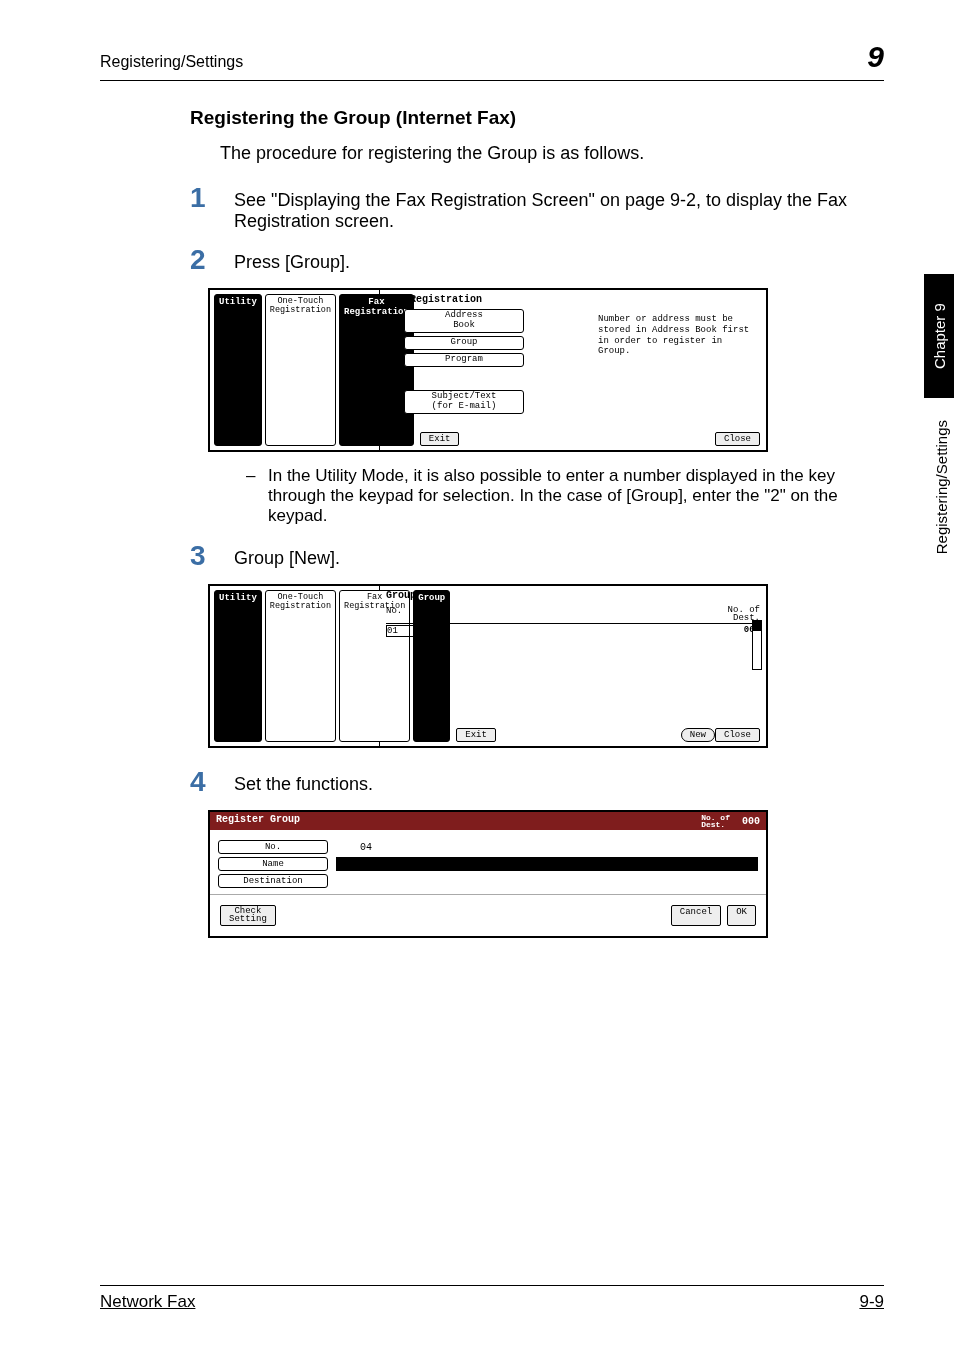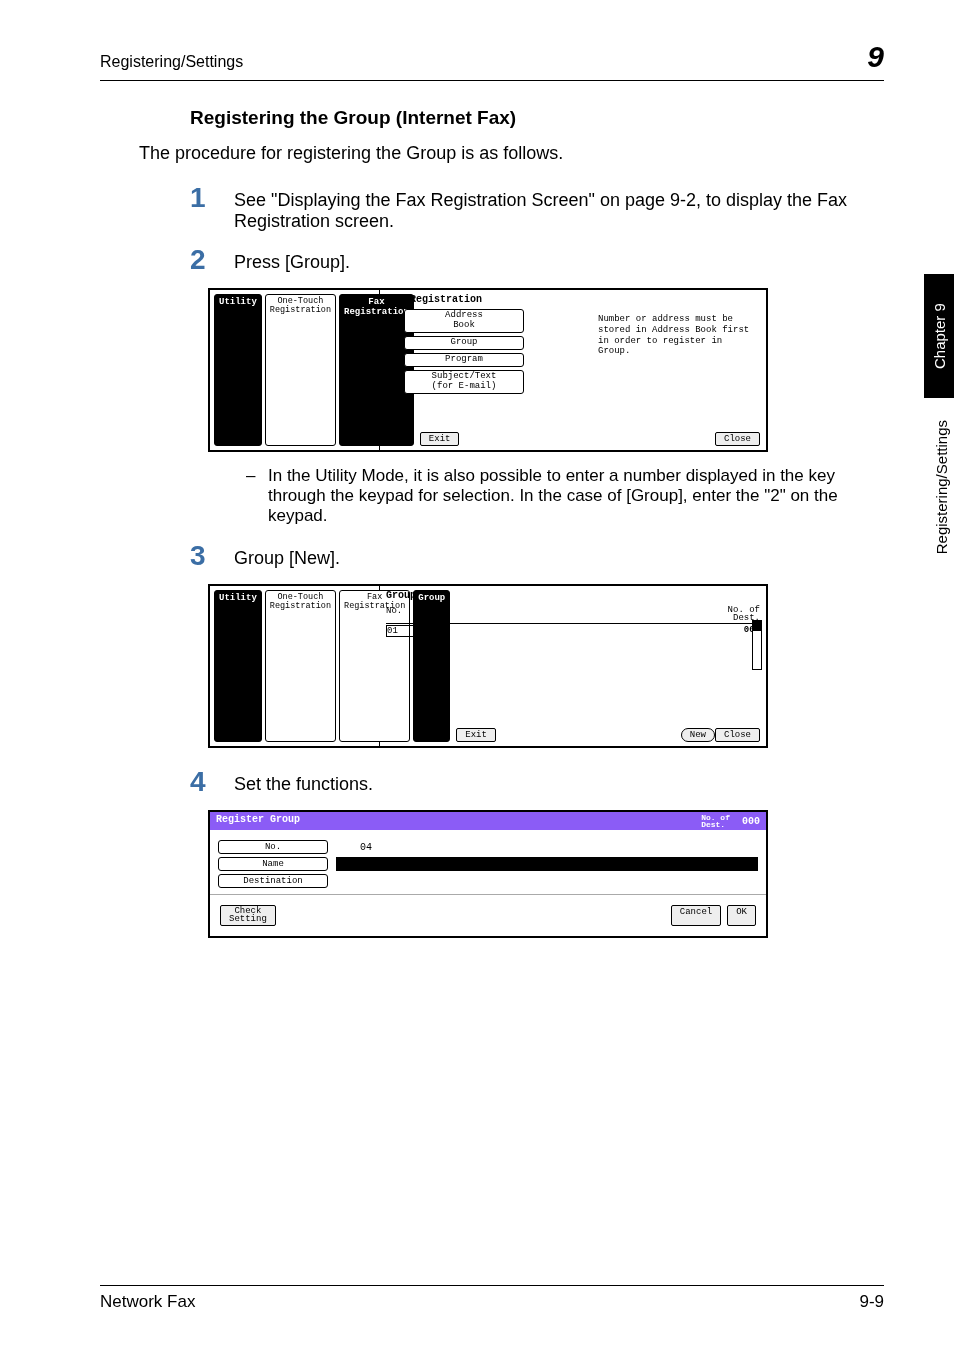"The procedure for registering the" .intro { margin-left: 39px -> 120px }
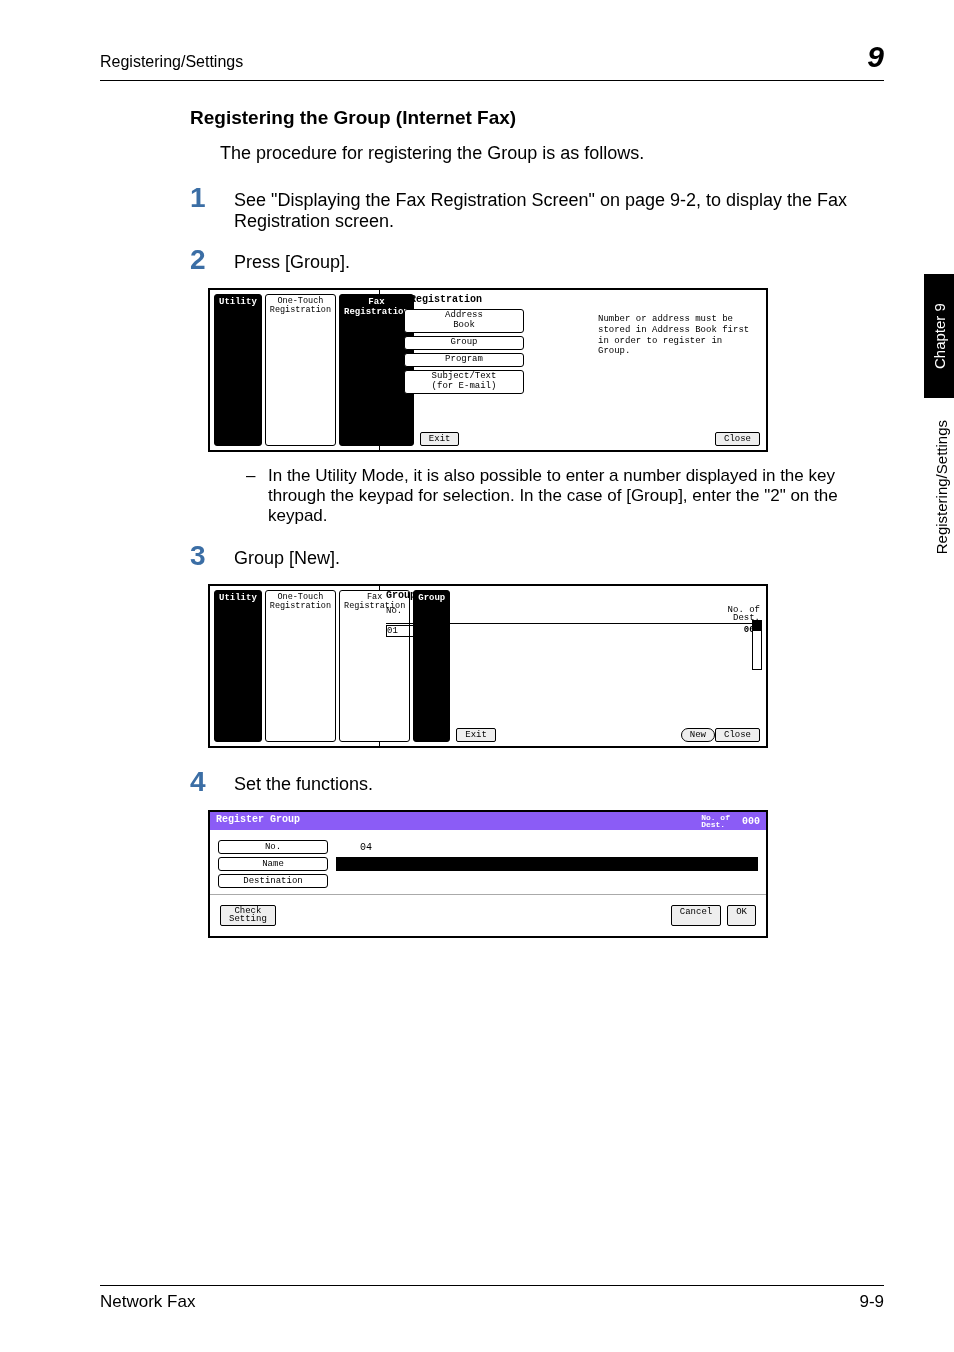"Subject/Text" div.opt-btn { margin-top: none -> 20px }
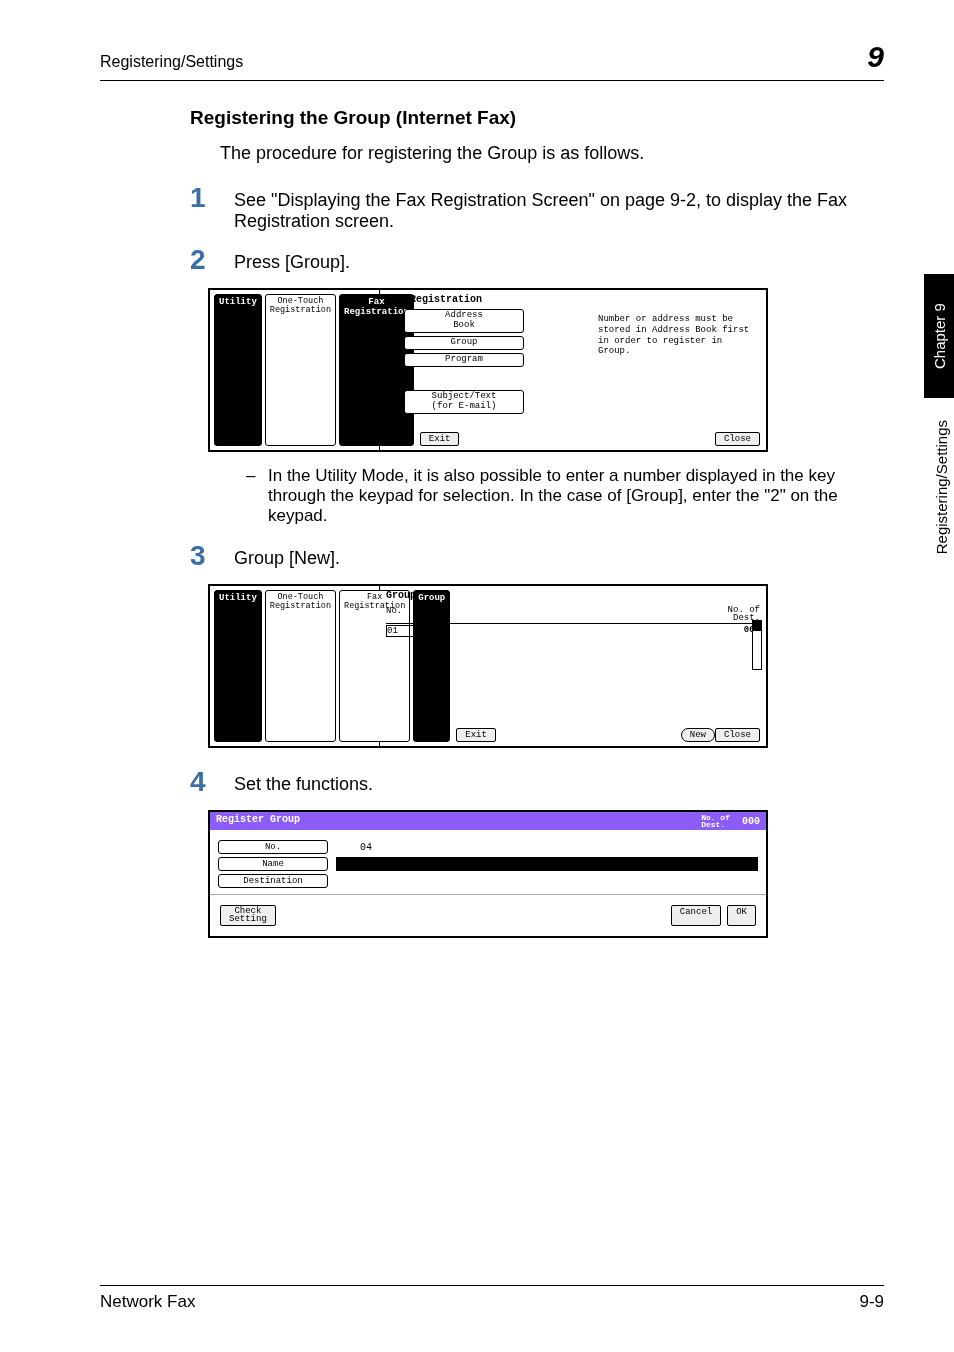"Register Group" .lcd3-top { background: #8b5cf6 -> #7f1d1d }
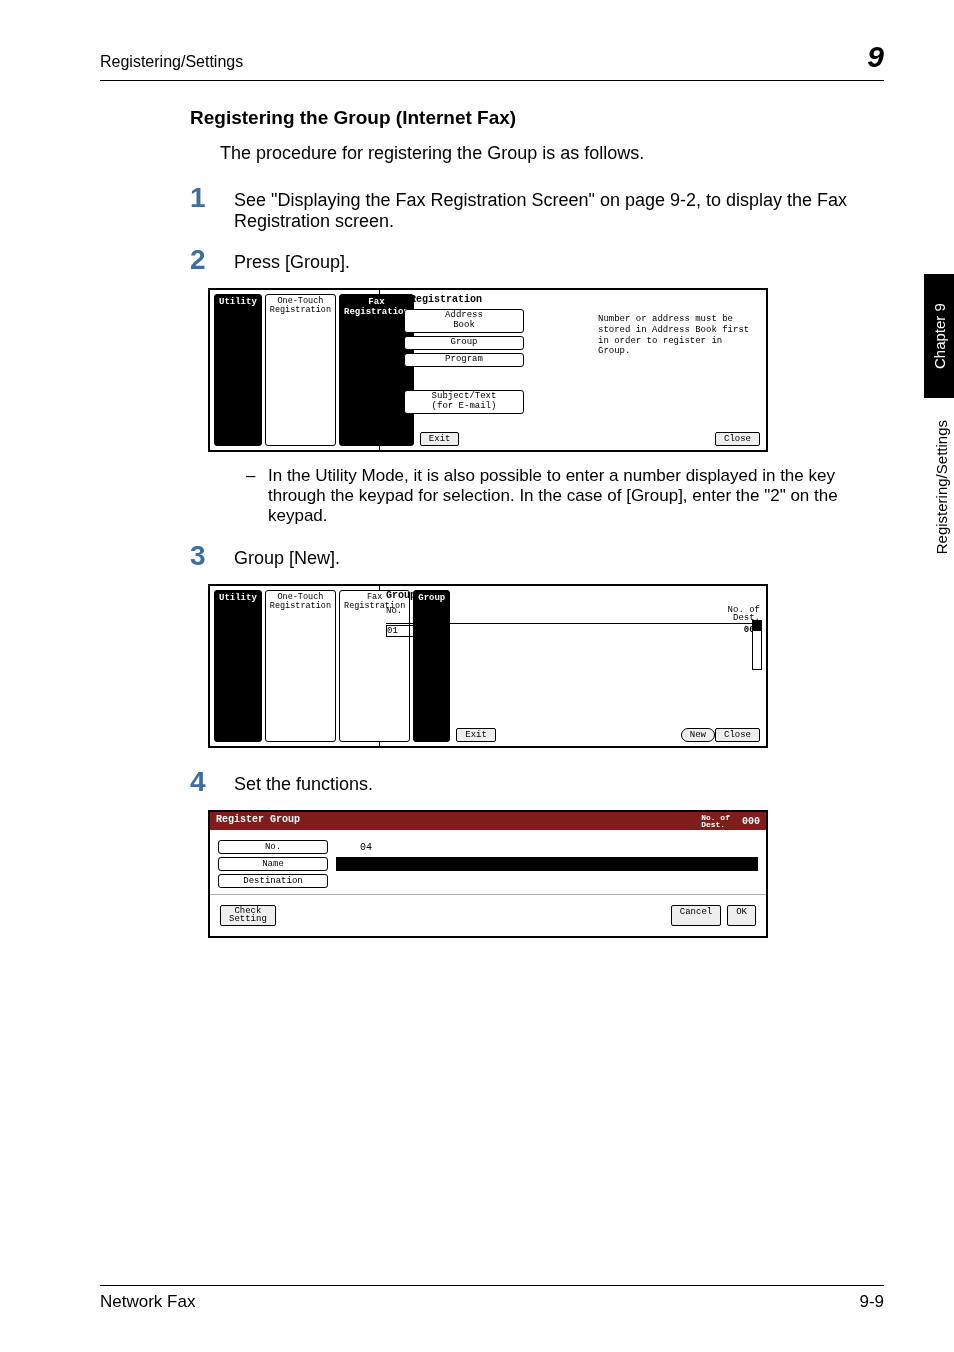"Network Fax" .footer-row { text-decoration: none -> underline }
